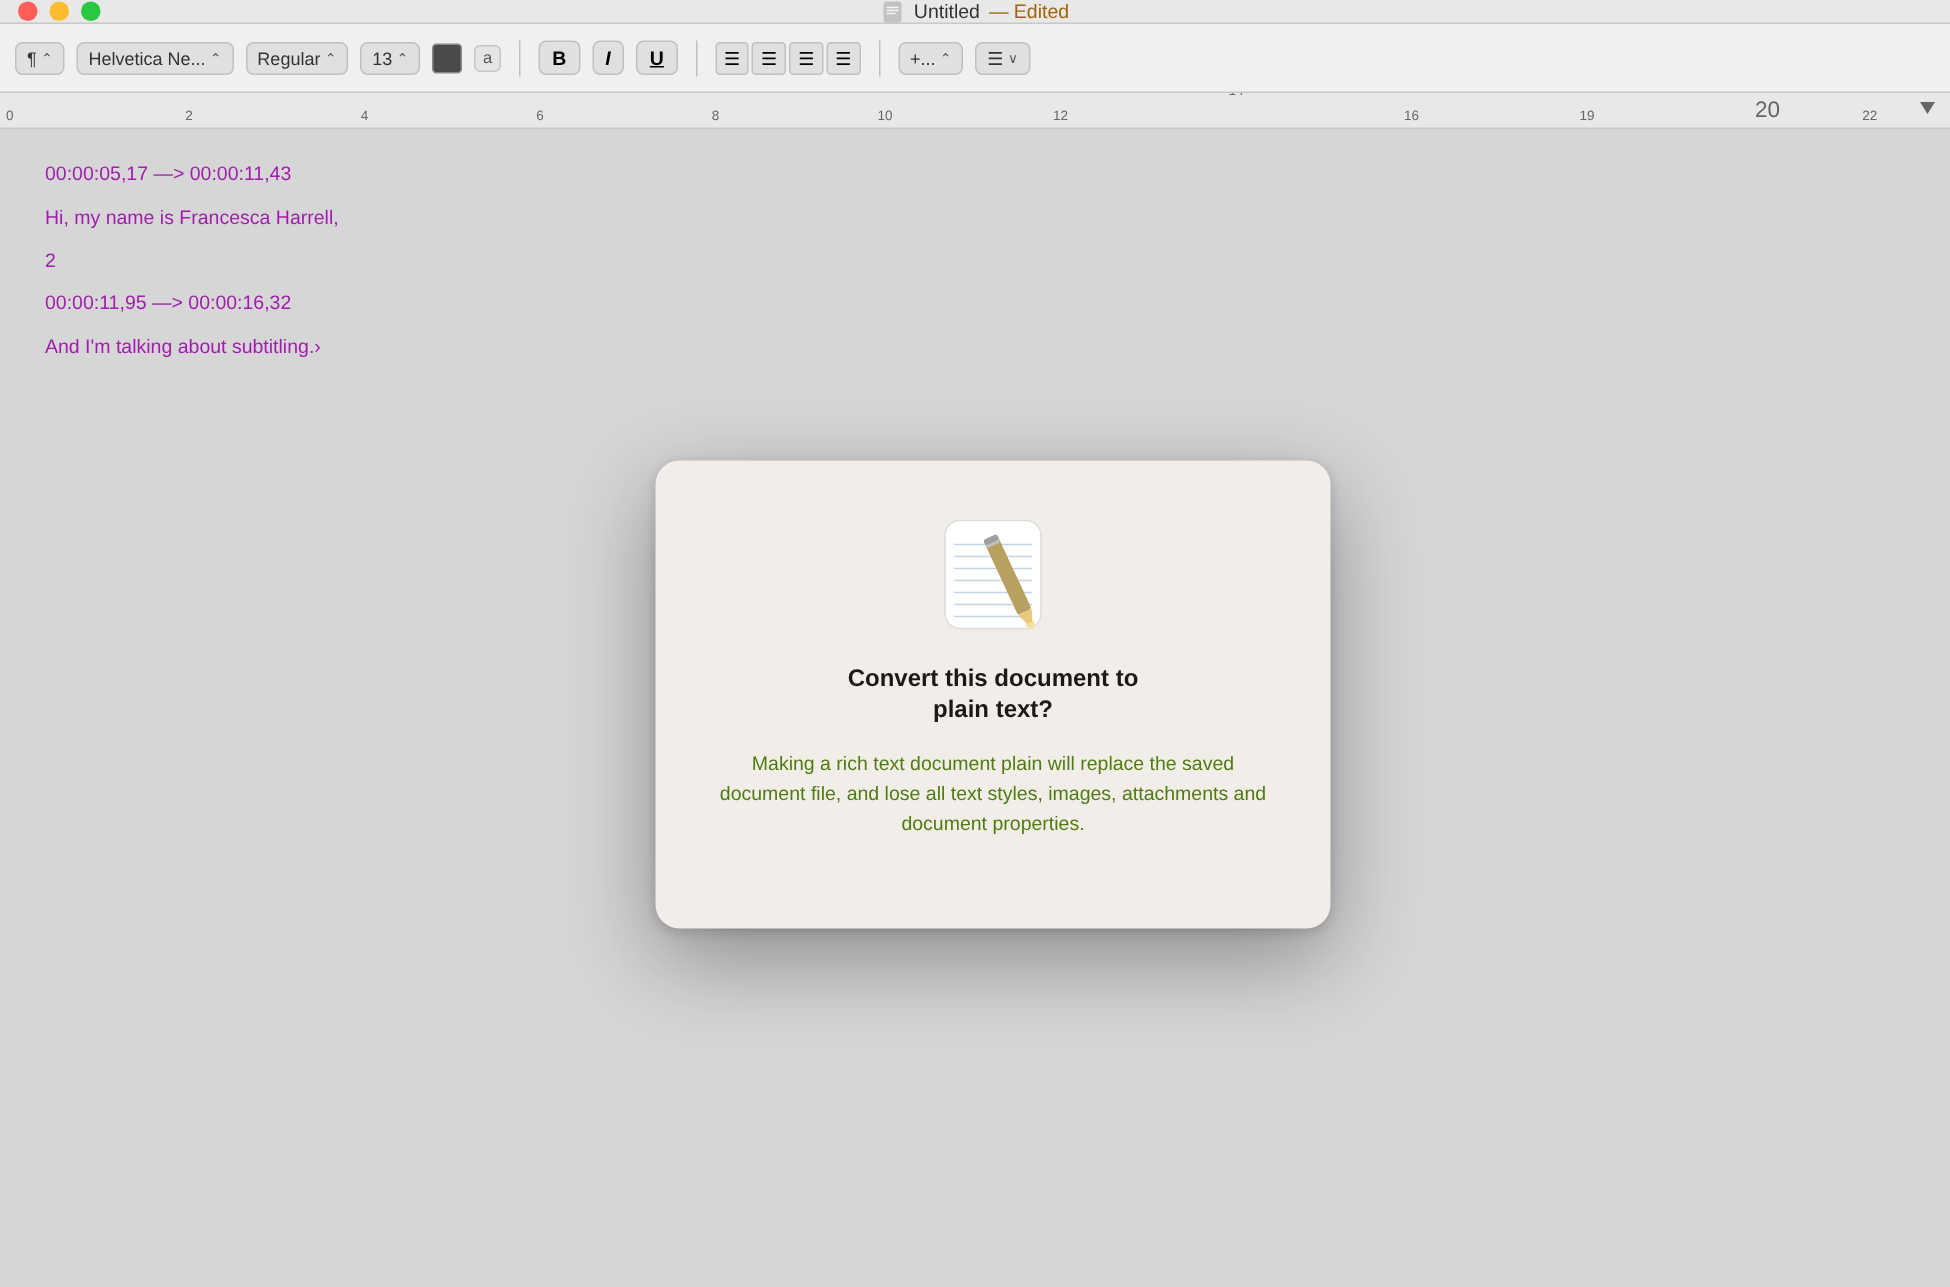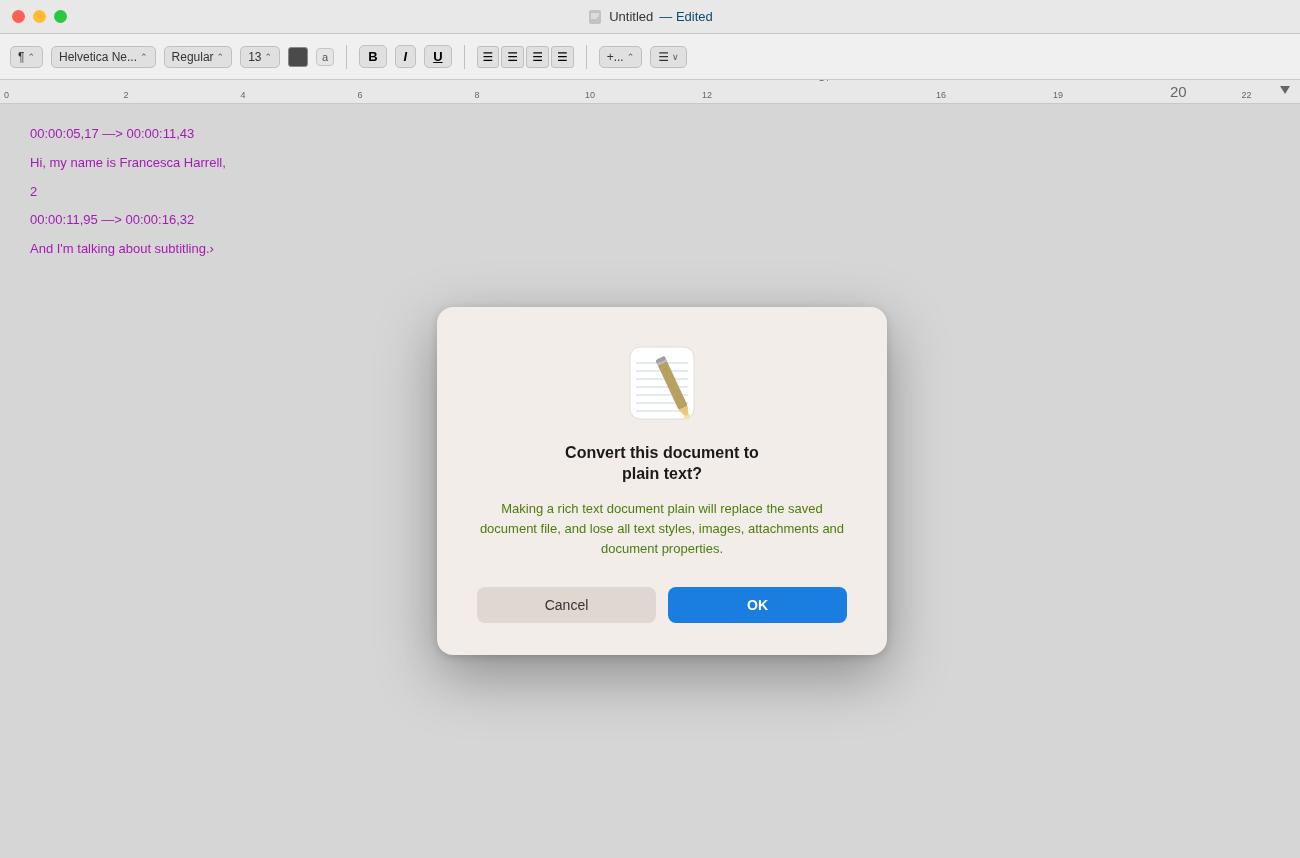"Untitled" .titlebar { height: 34px -> 16px }
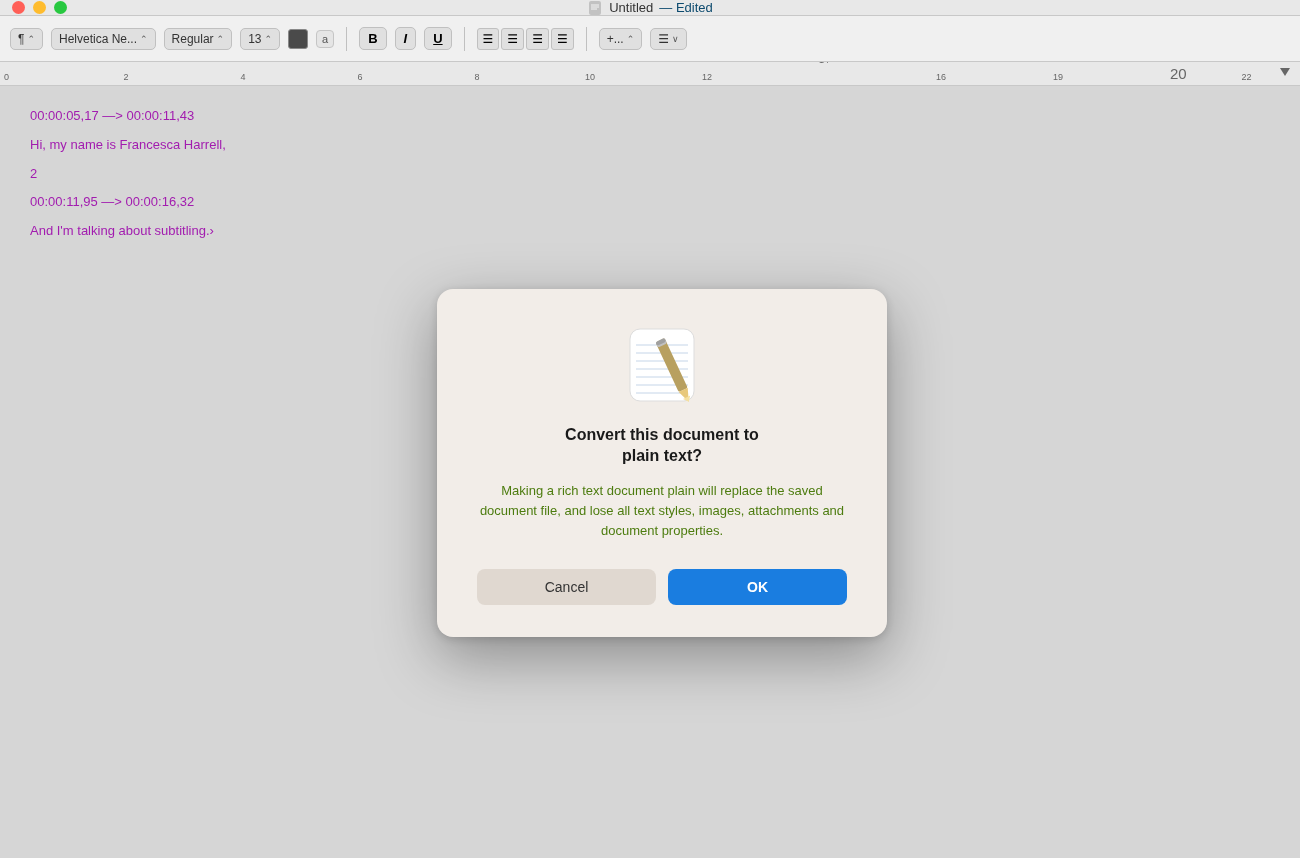"— Edited" .titlebar-edited { color: #0c4a6e -> #a16207 }
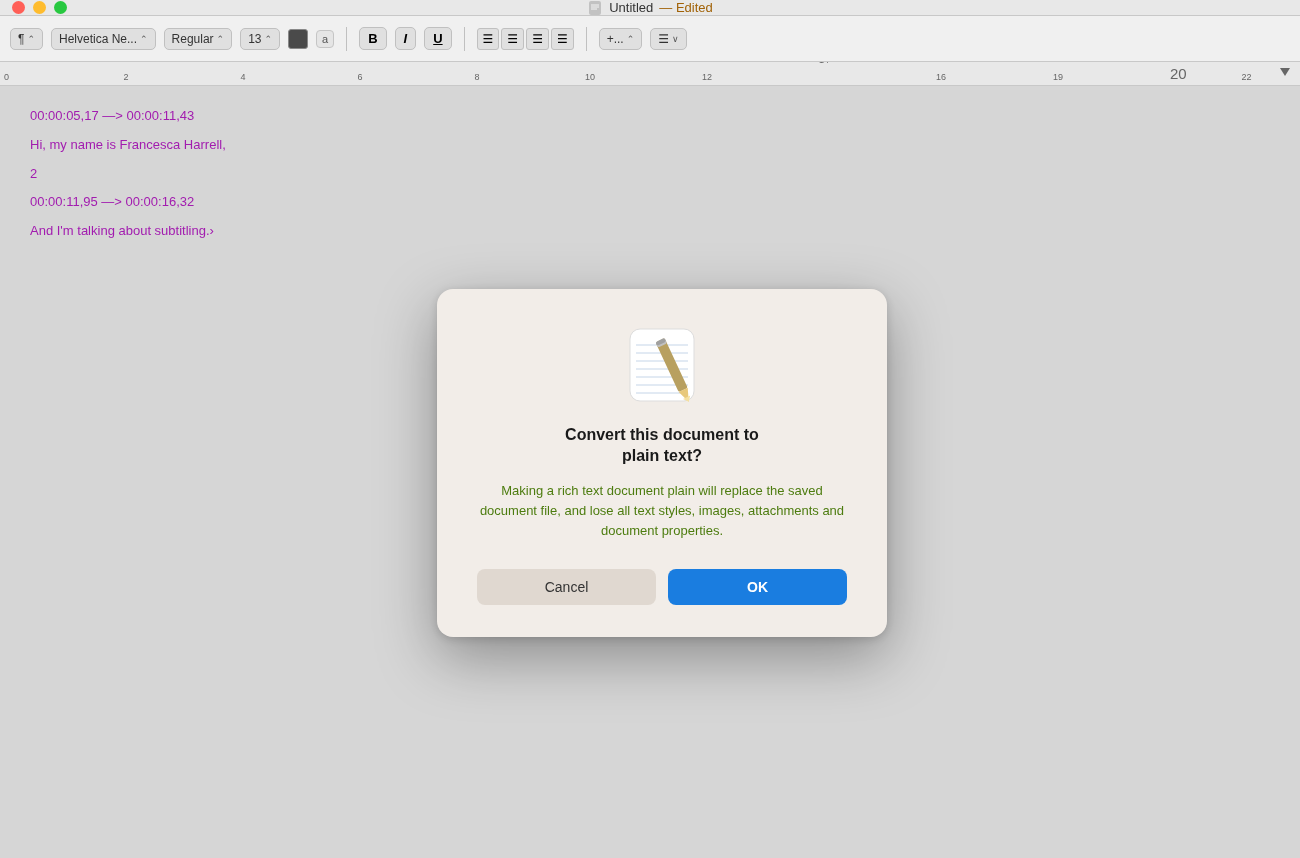"Cancel" div.modal-buttons { html: <div> <button>Cancel</button> <button>OK</button> </div> -> none }
